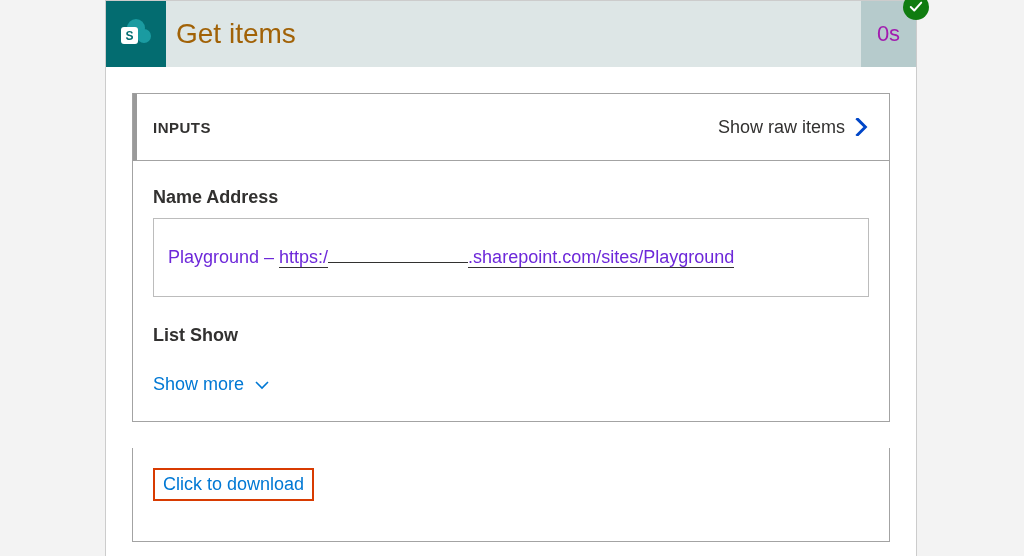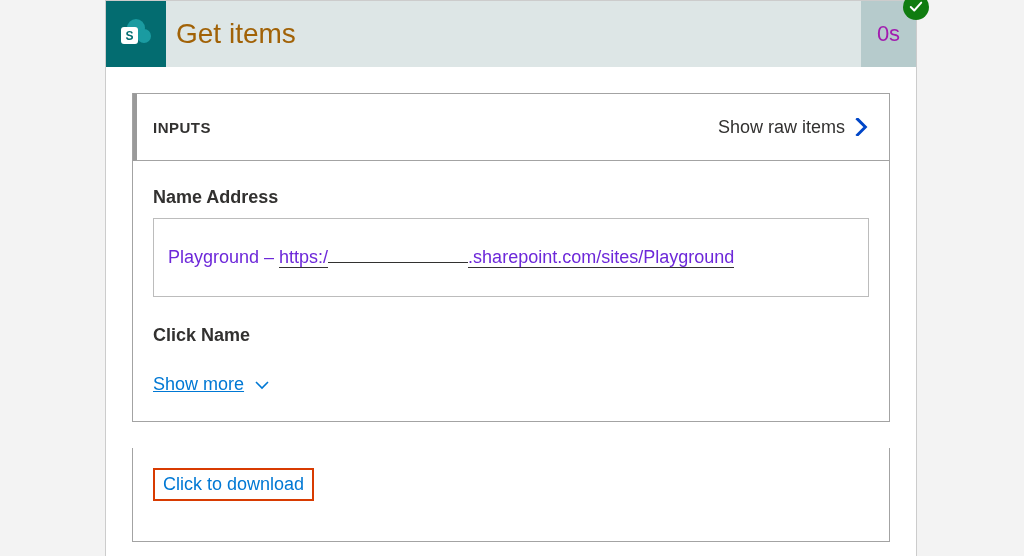"Click Name" div.field-label { text: Click Name -> List Show }
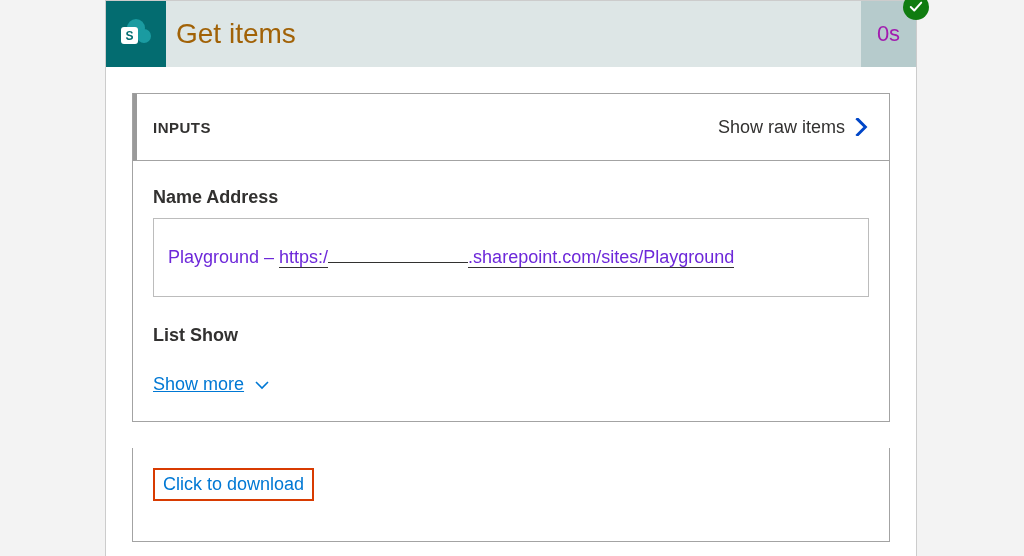"Show more" .show-more { text-decoration: underline -> none }
